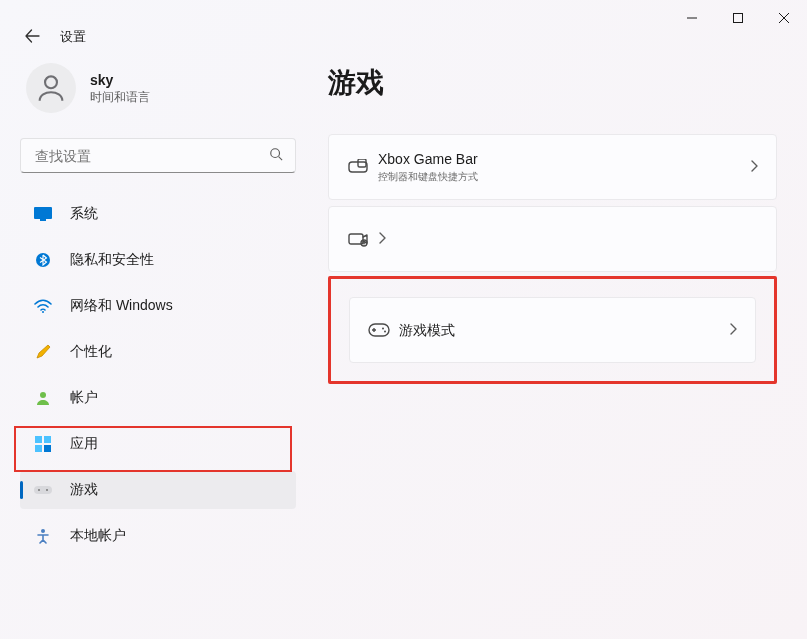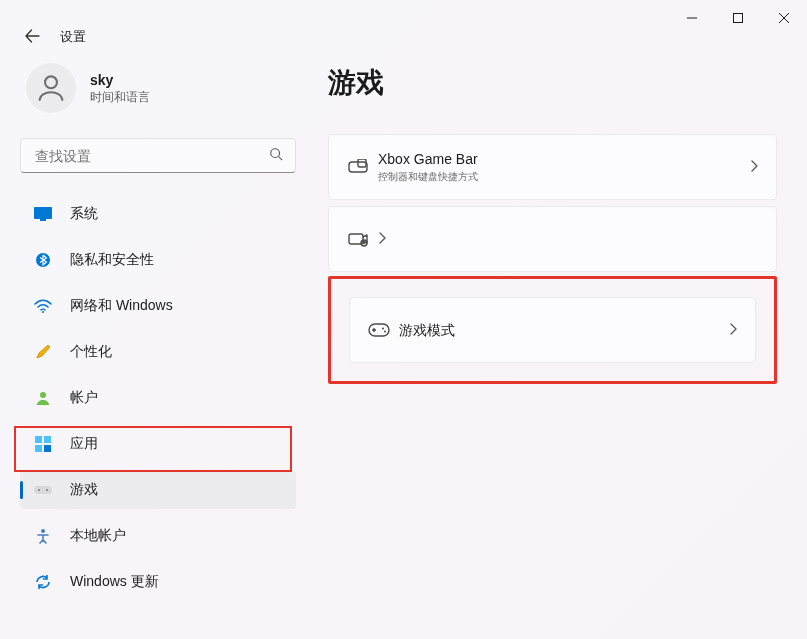"Windows 更新" div.nav-item { html: <div> <span> <svg> <path></path> <path></path> </svg> </span> <span>Windows 更新</span> </div> -> none }
